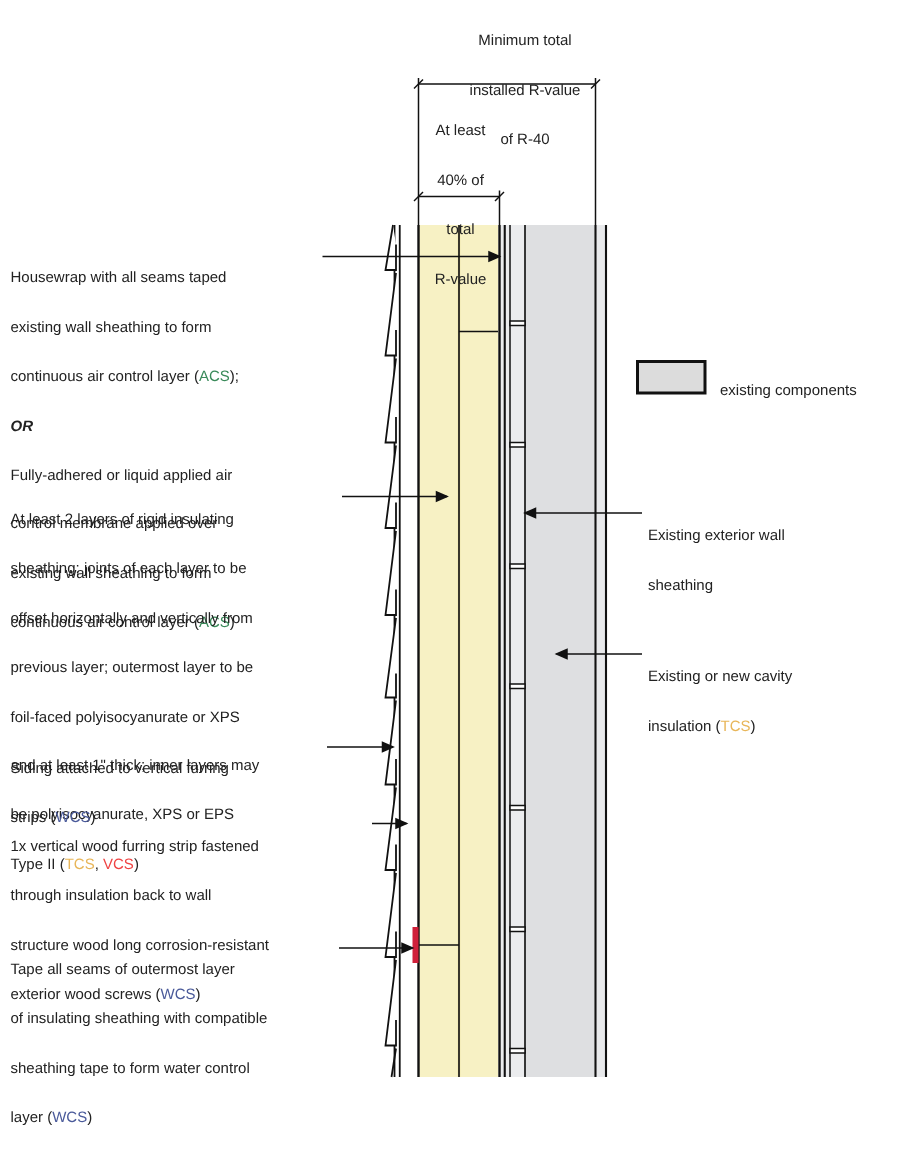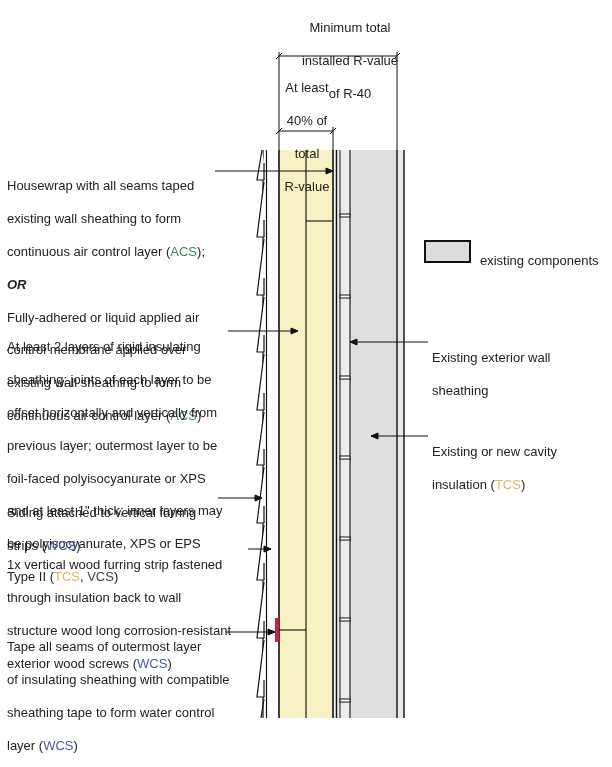"Minimum total" .lbl { font-size: 13px -> 10px }
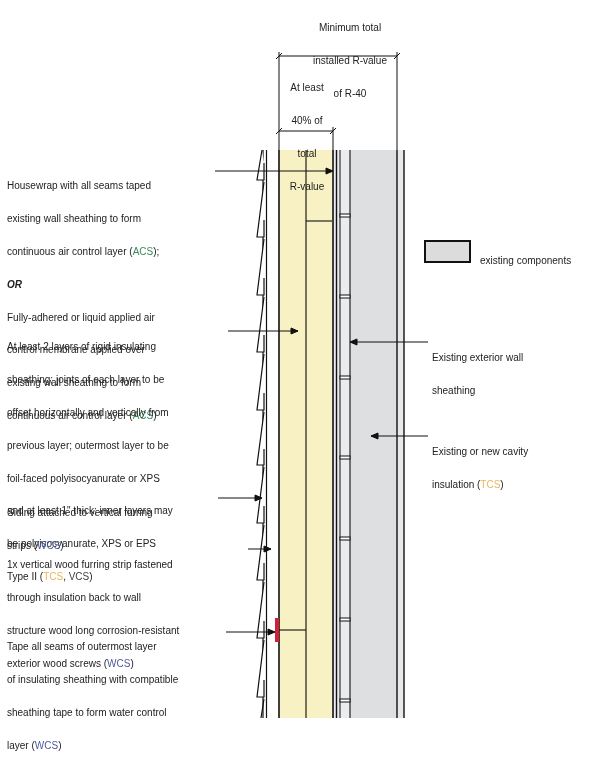"VCS" .vcs { color: #404040 -> #ef4444 }
